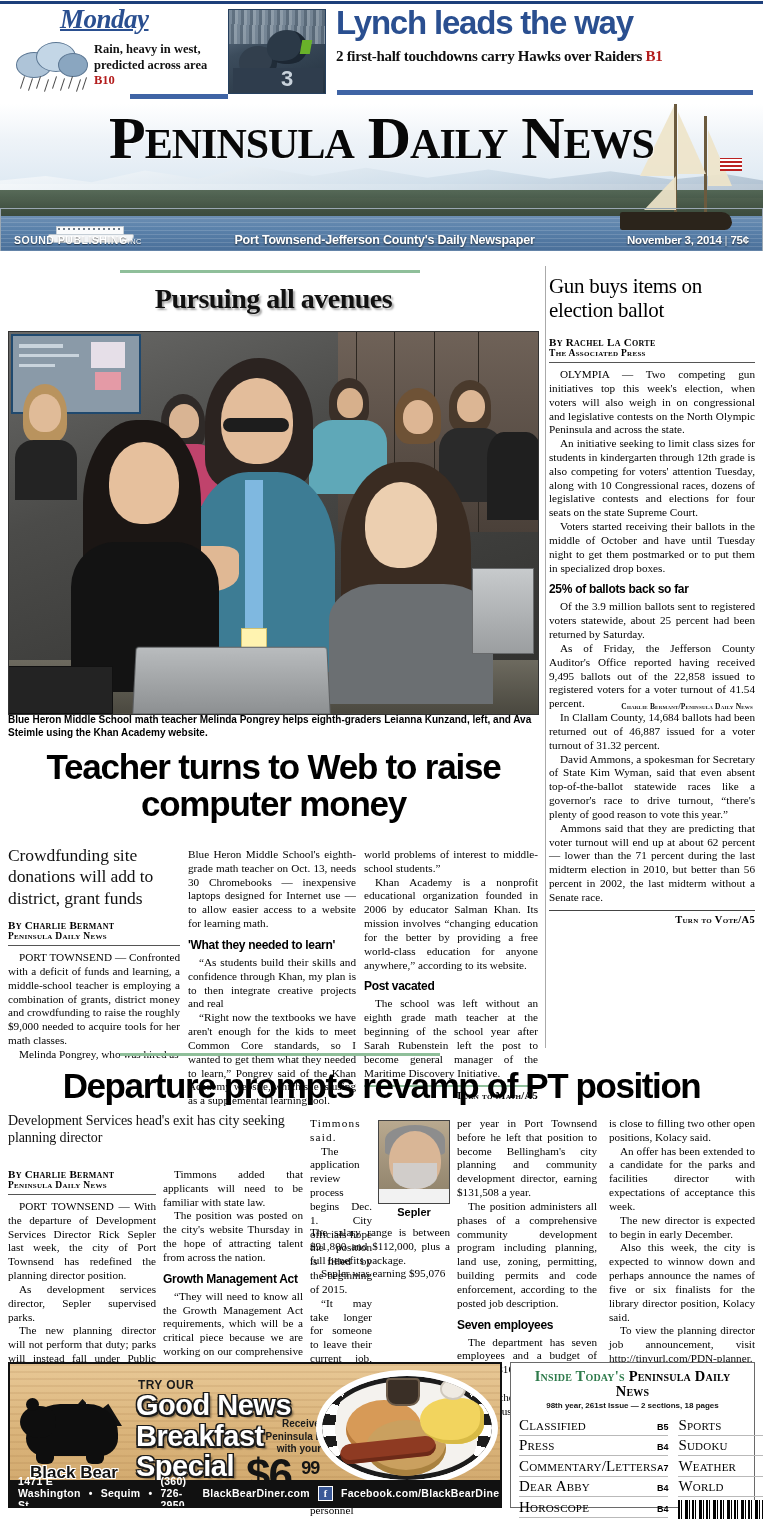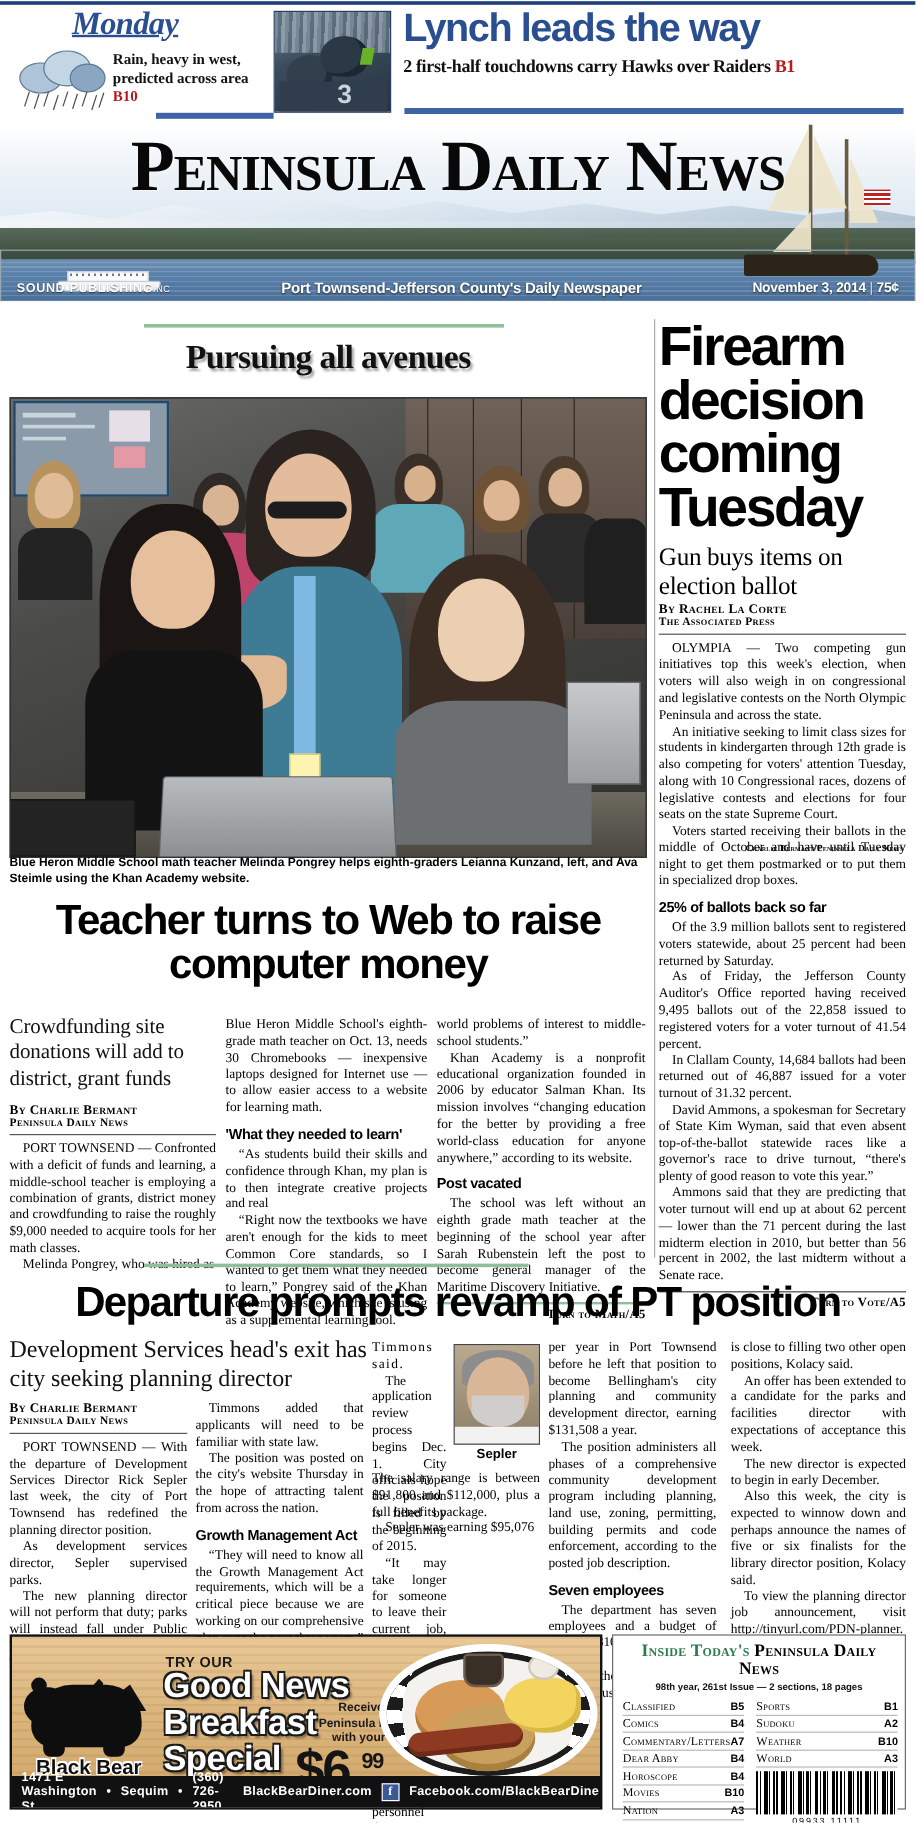"Firearm decision coming Tuesday" div.fire-head { html: <div>Firearm decision coming Tuesday</div> -> none }
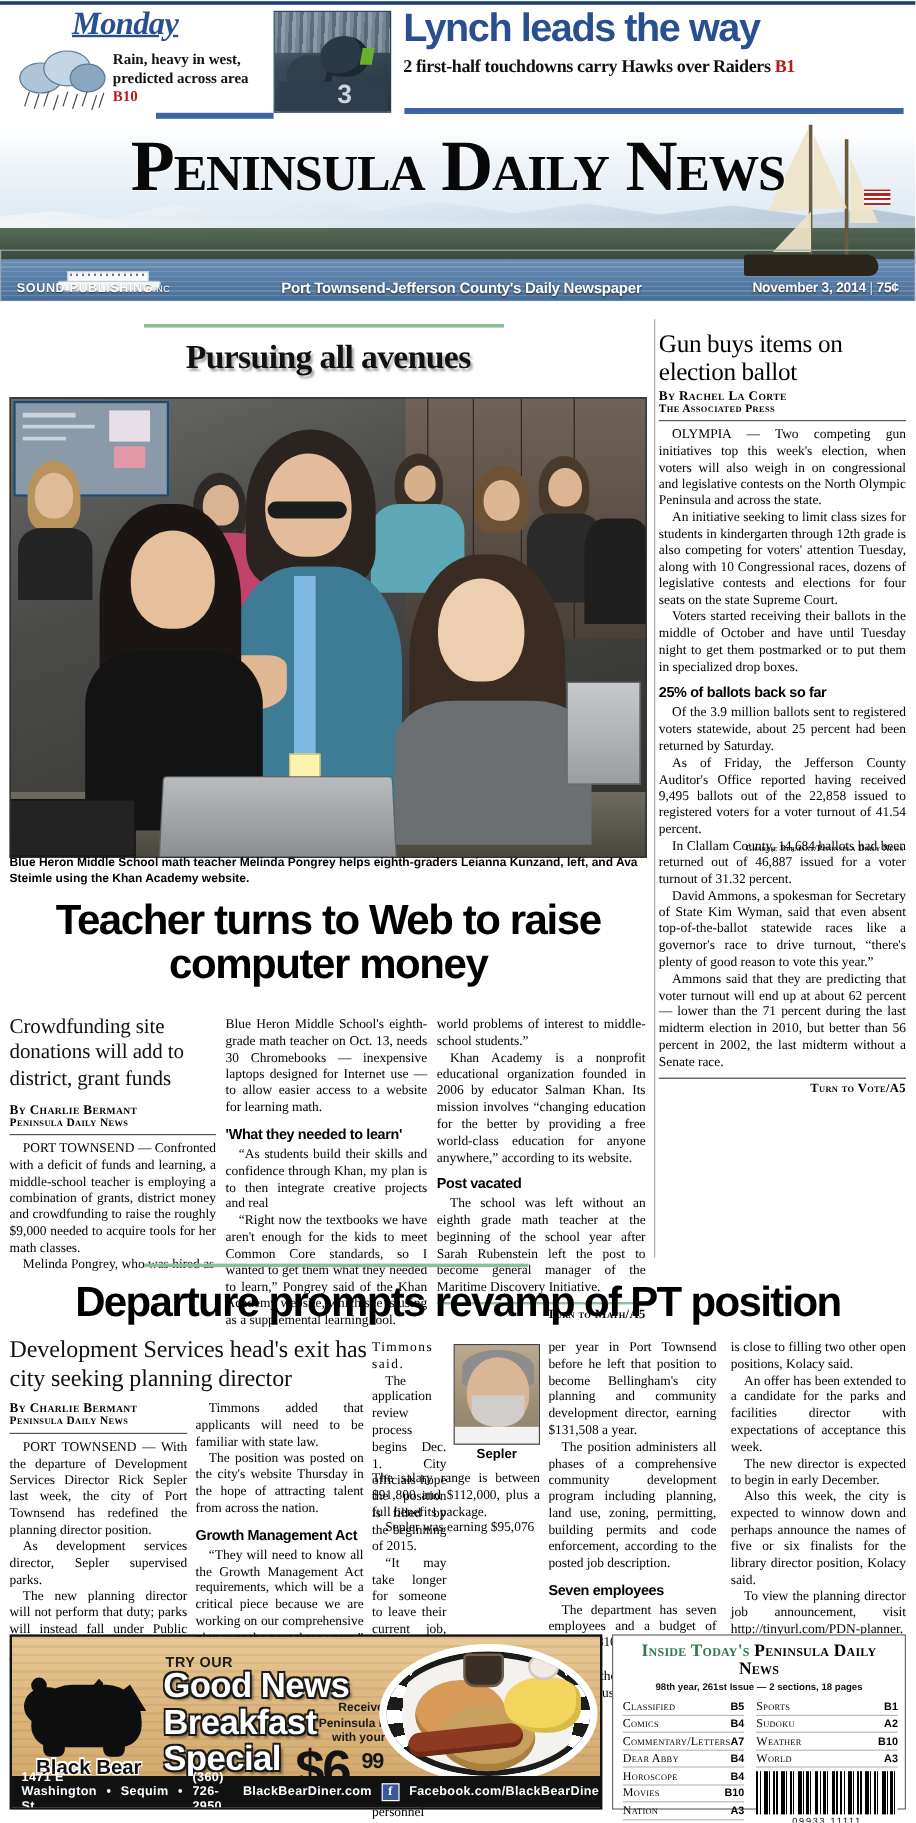"By Rachel La Corte" div.byline { margin-top: 2px -> 14px }
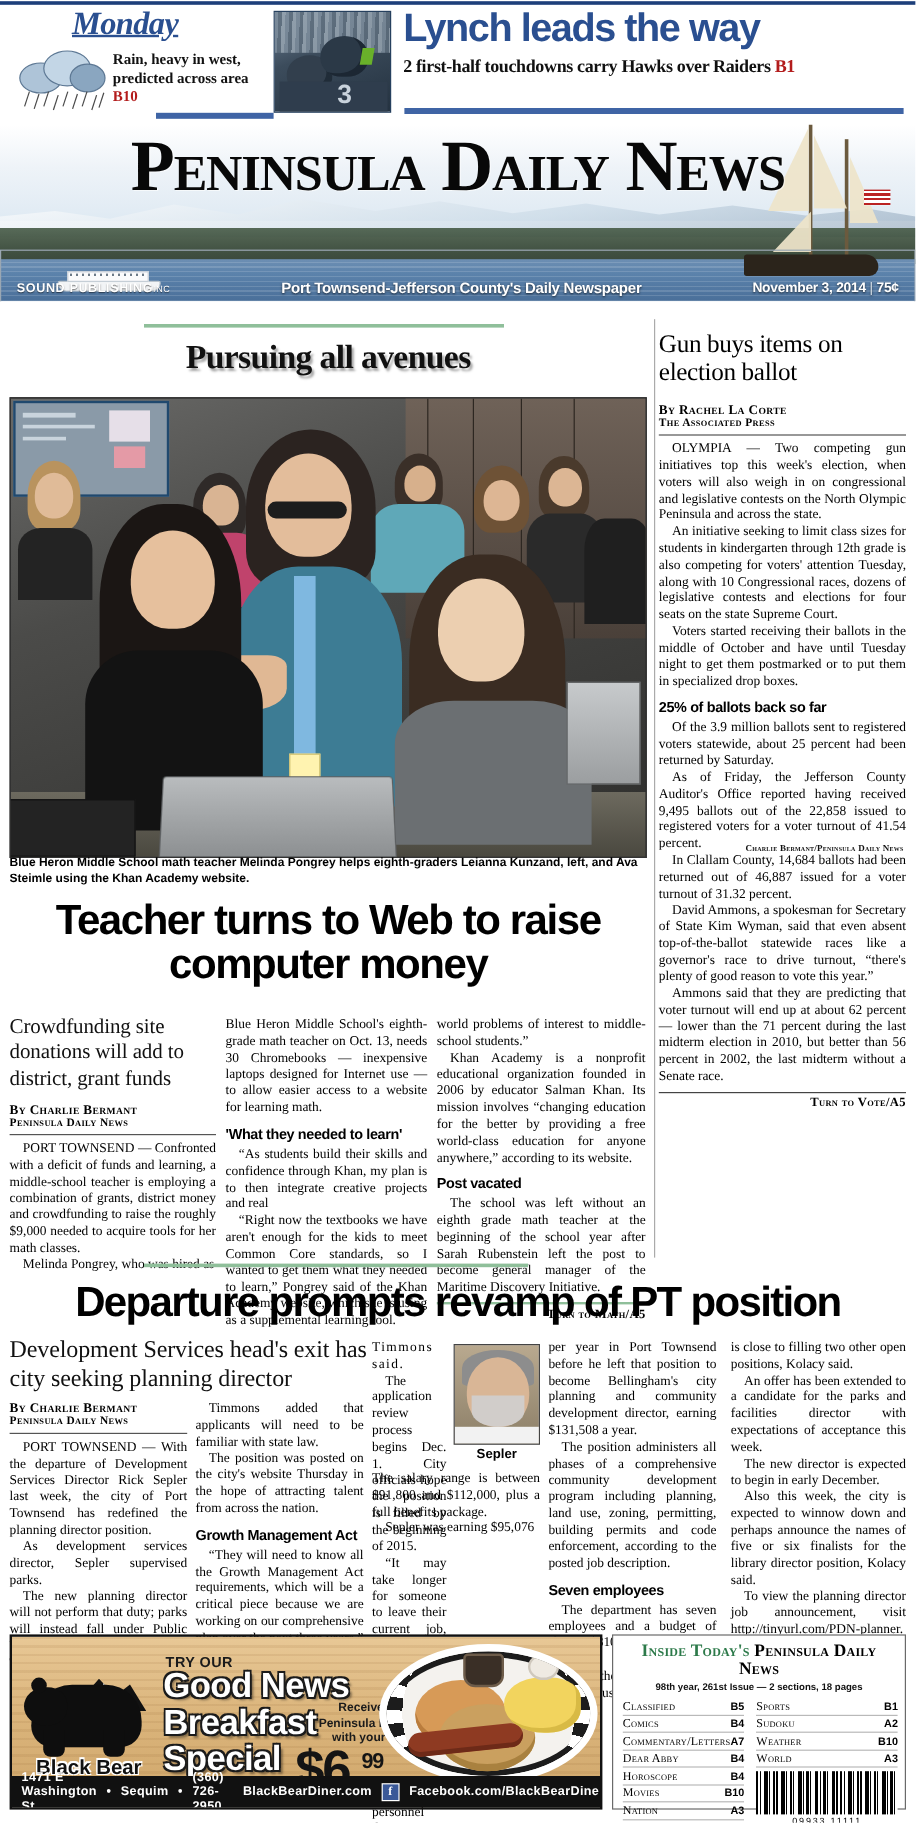"Development Services head's exit has" div.deck { font-size: 20px -> 14px }
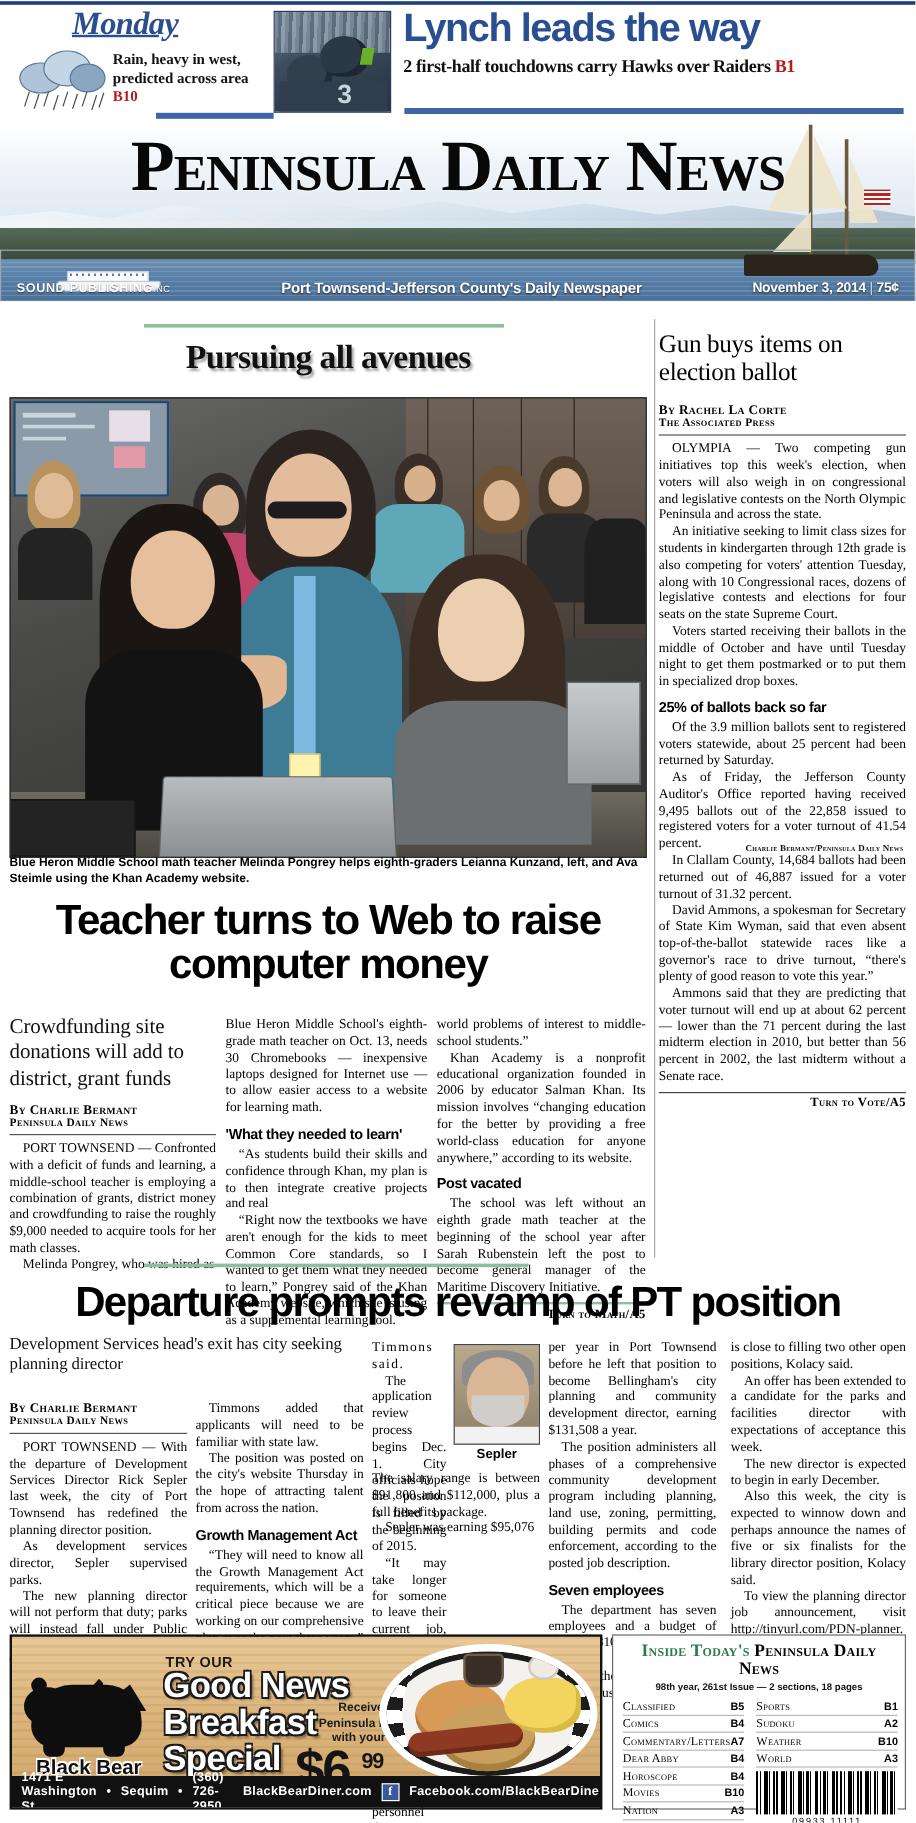"Classified" .idx-name { font-size: 10px -> 15px }
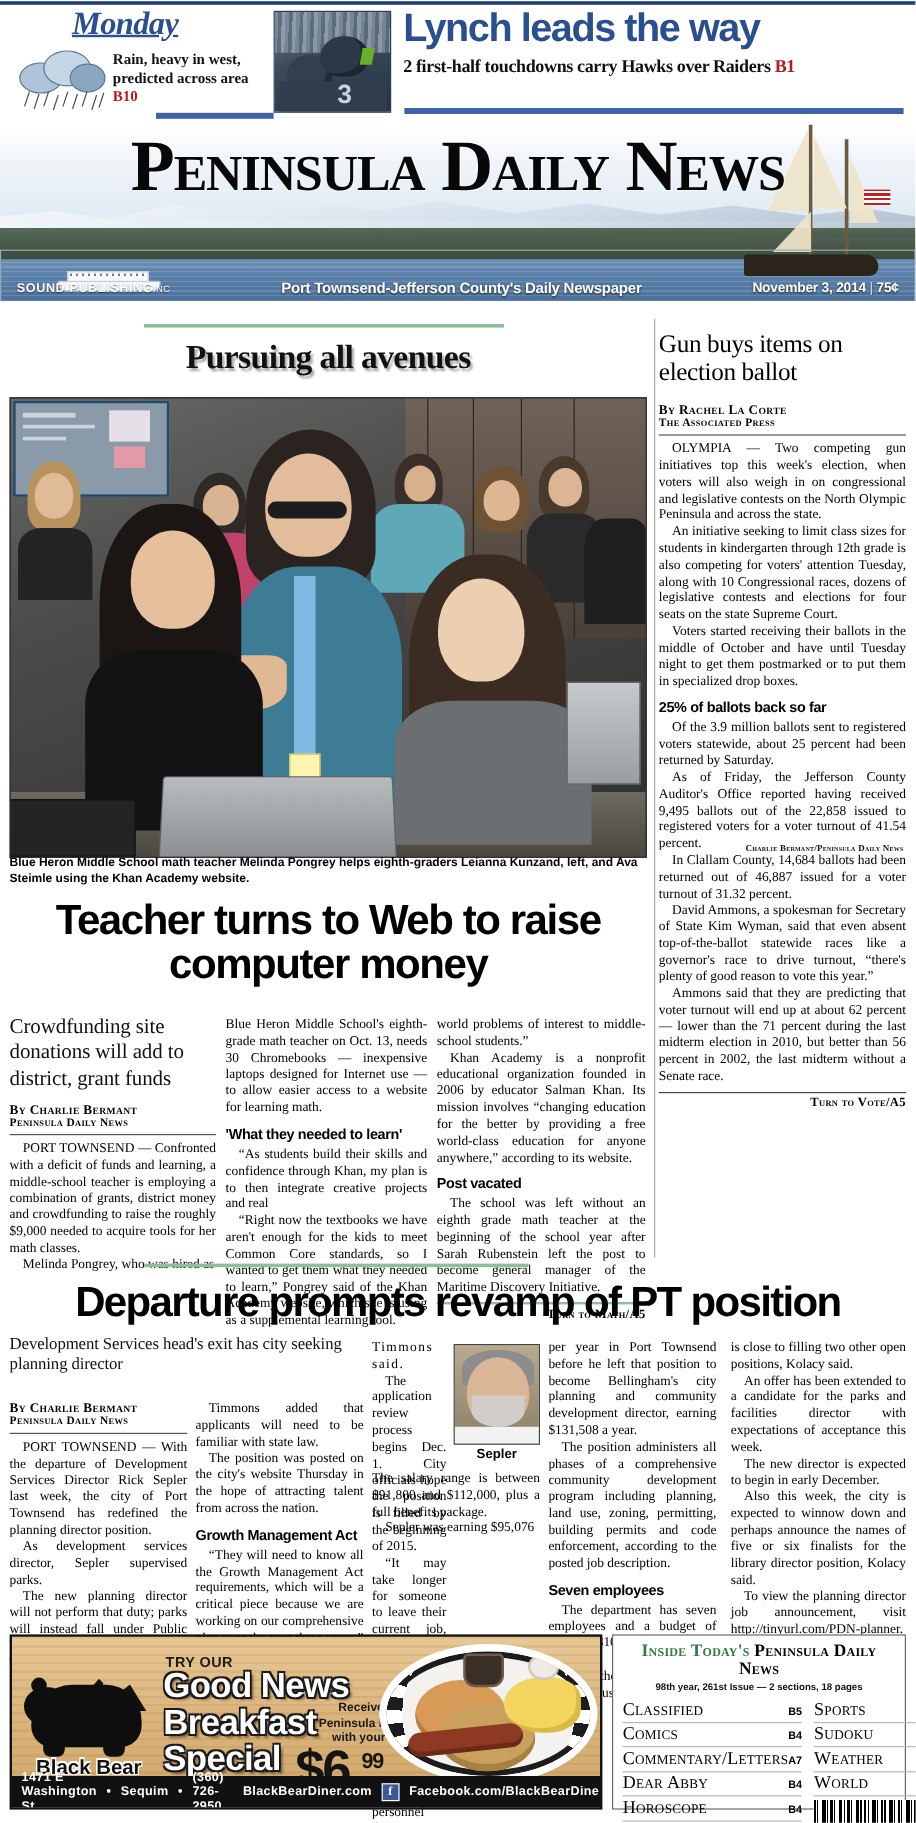"Comics" span.idx-name { text: Comics -> Press }
